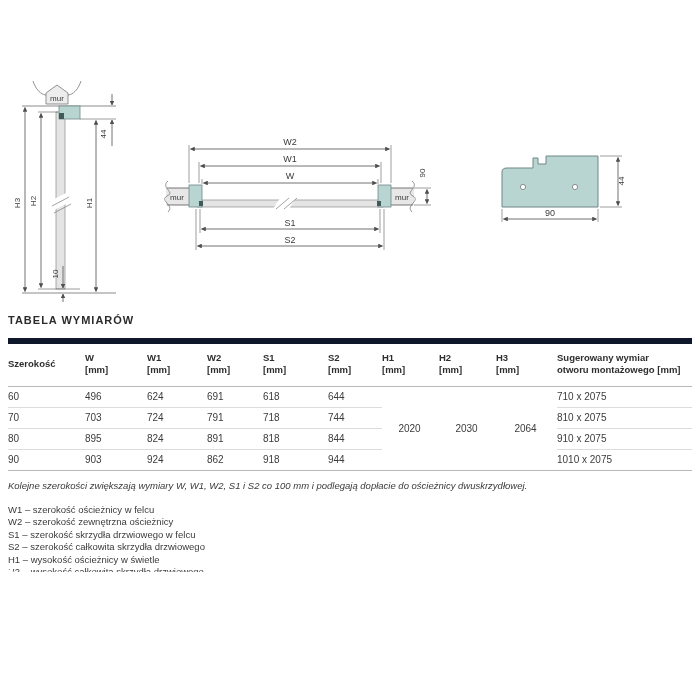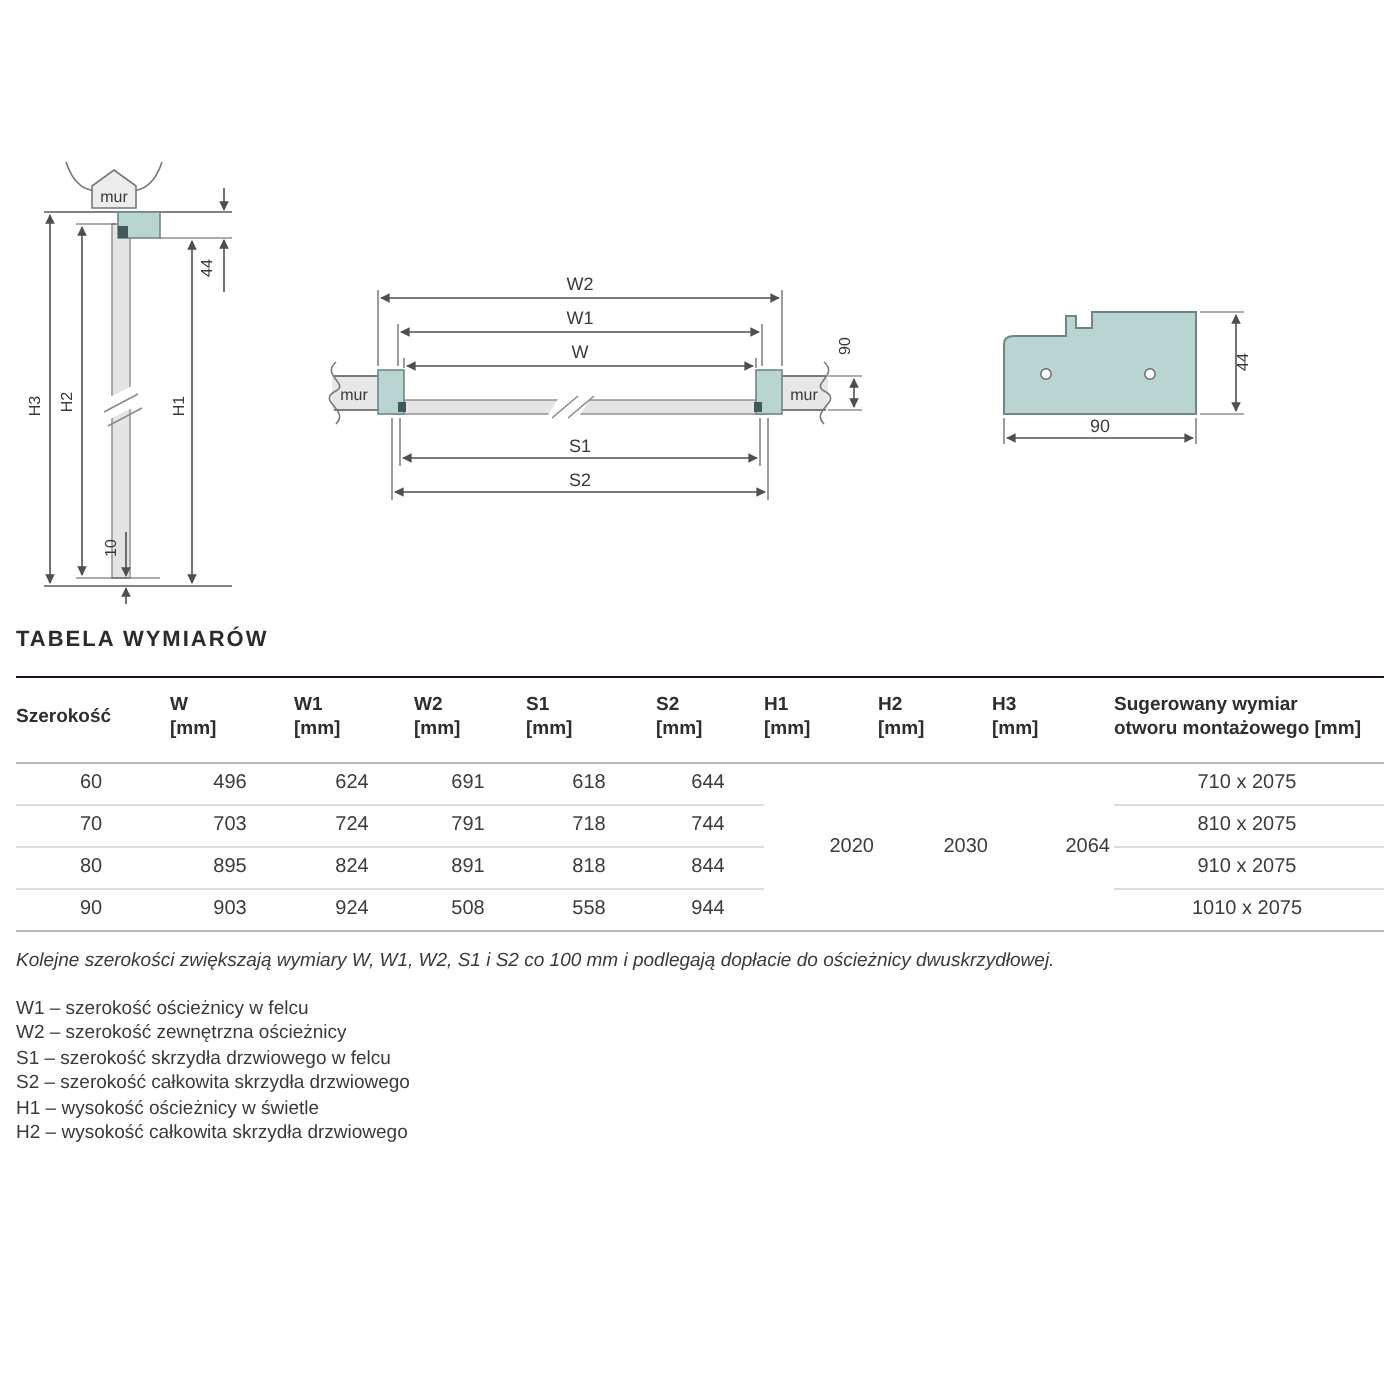"Szerokość" table { border-top: 1px solid #0f172a -> 6px solid #0f172a }
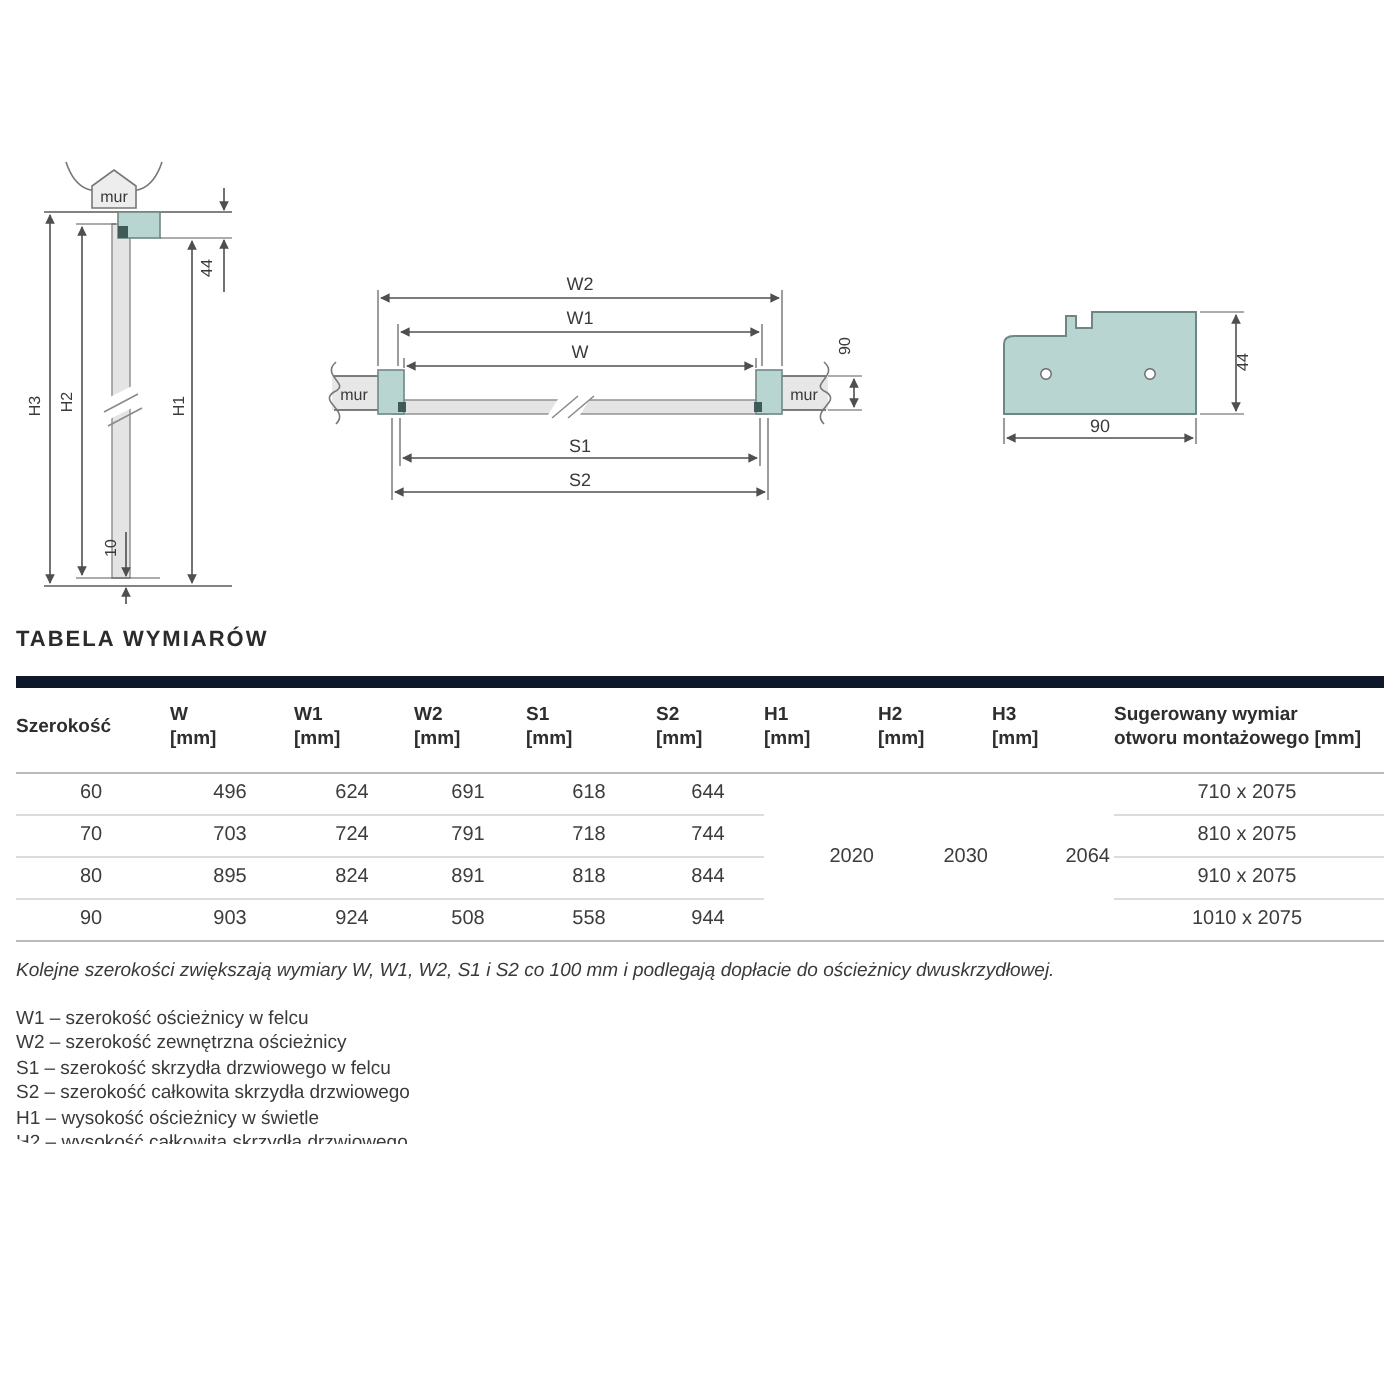"60" td { text-align: center -> left }
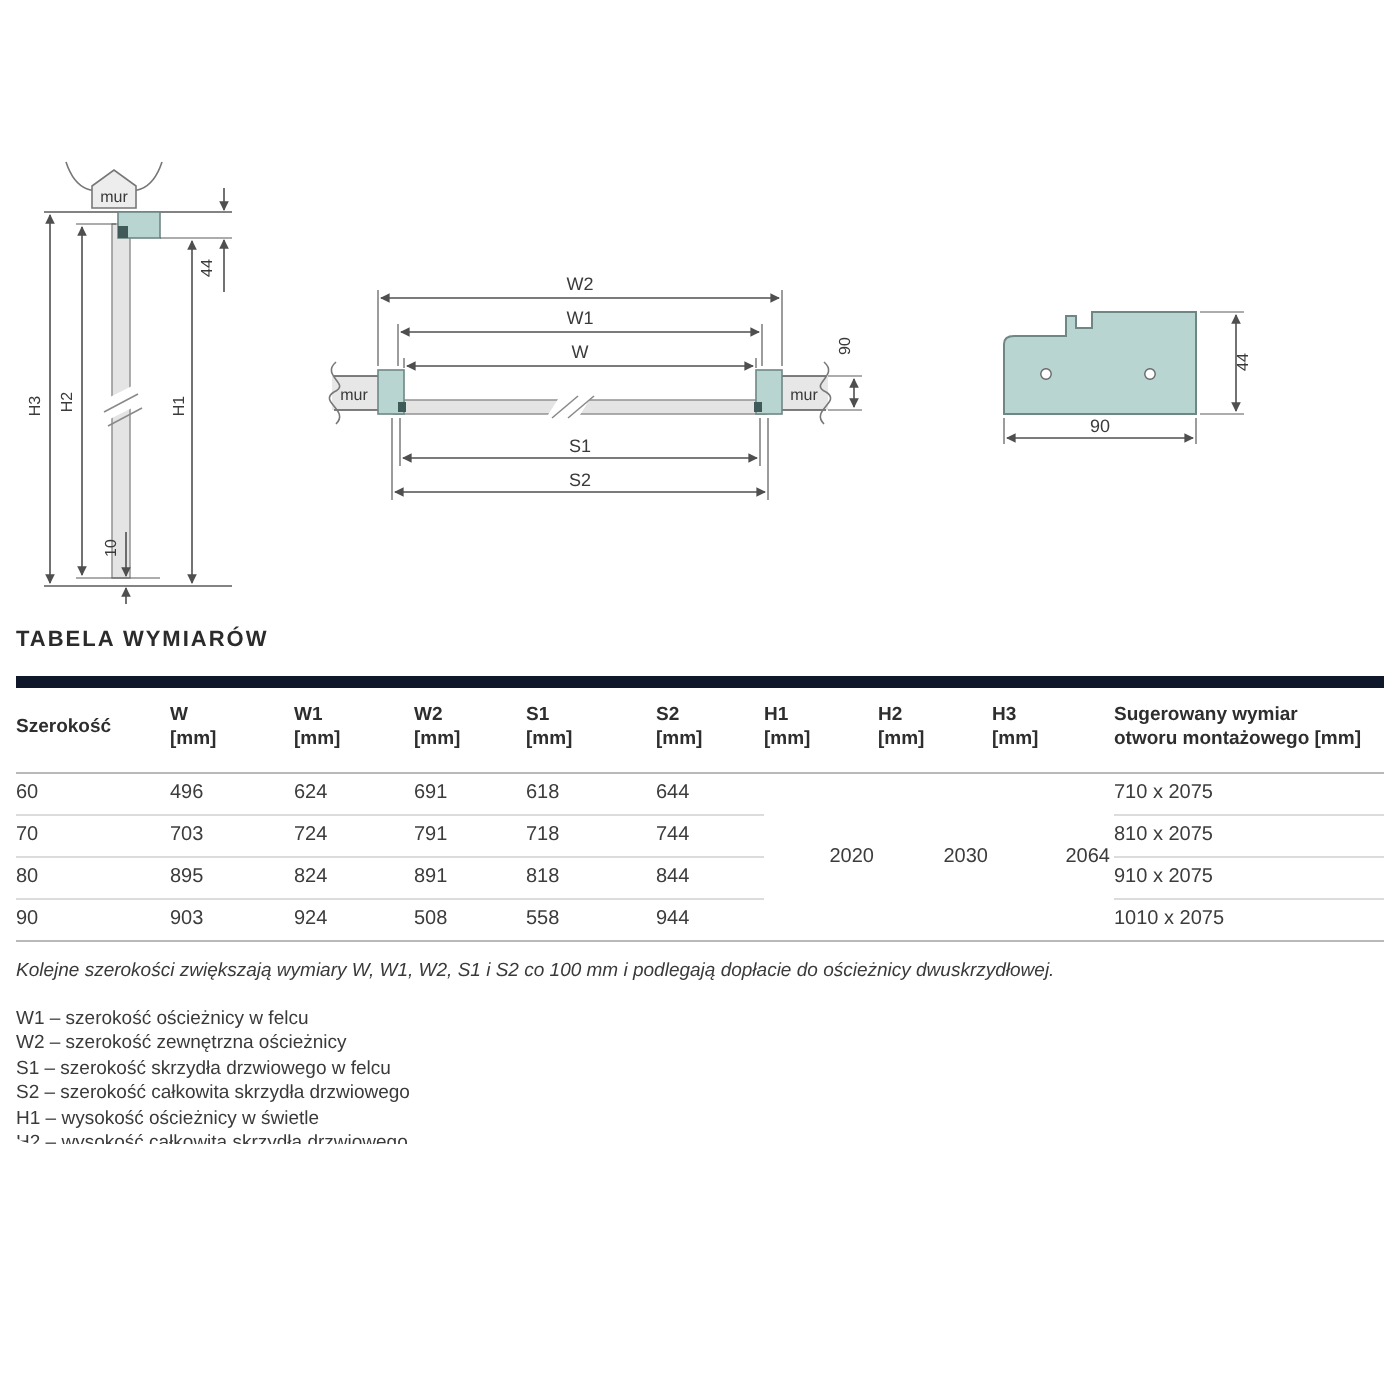"2020" td.merged { text-align: right -> center }
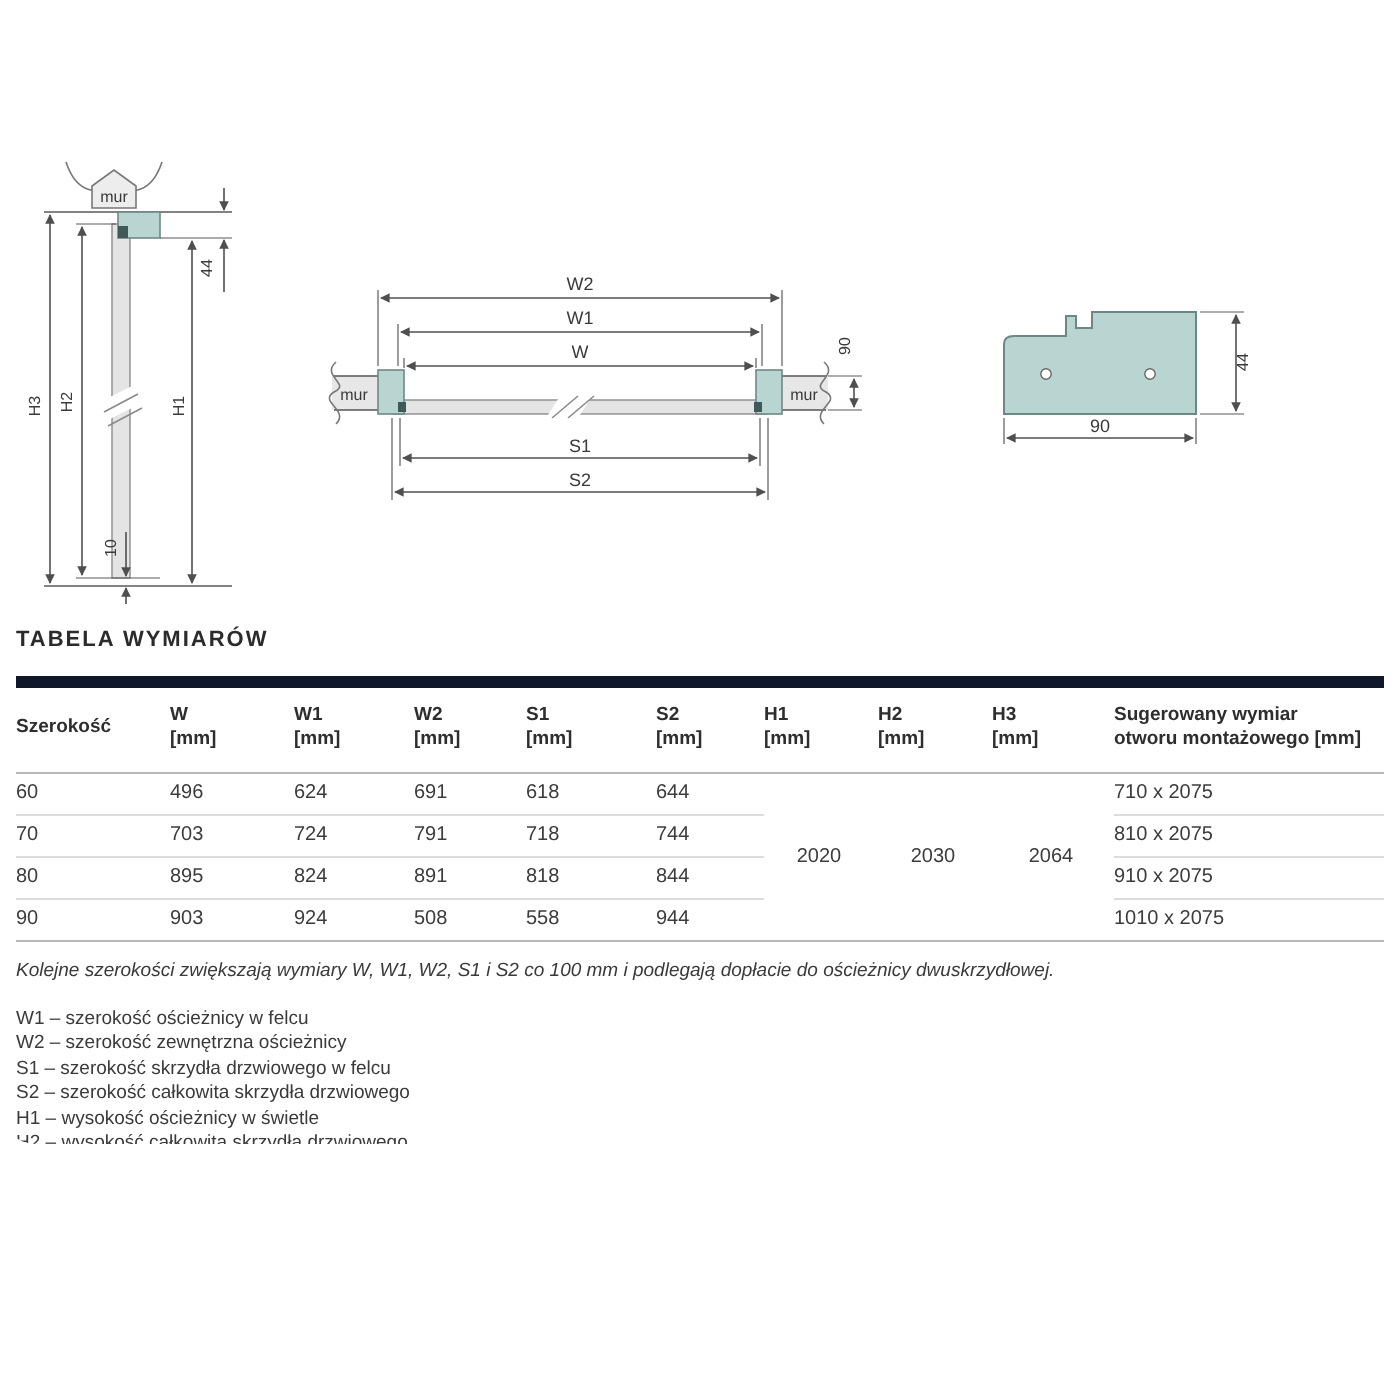"508" td { text: 508 -> 862 }
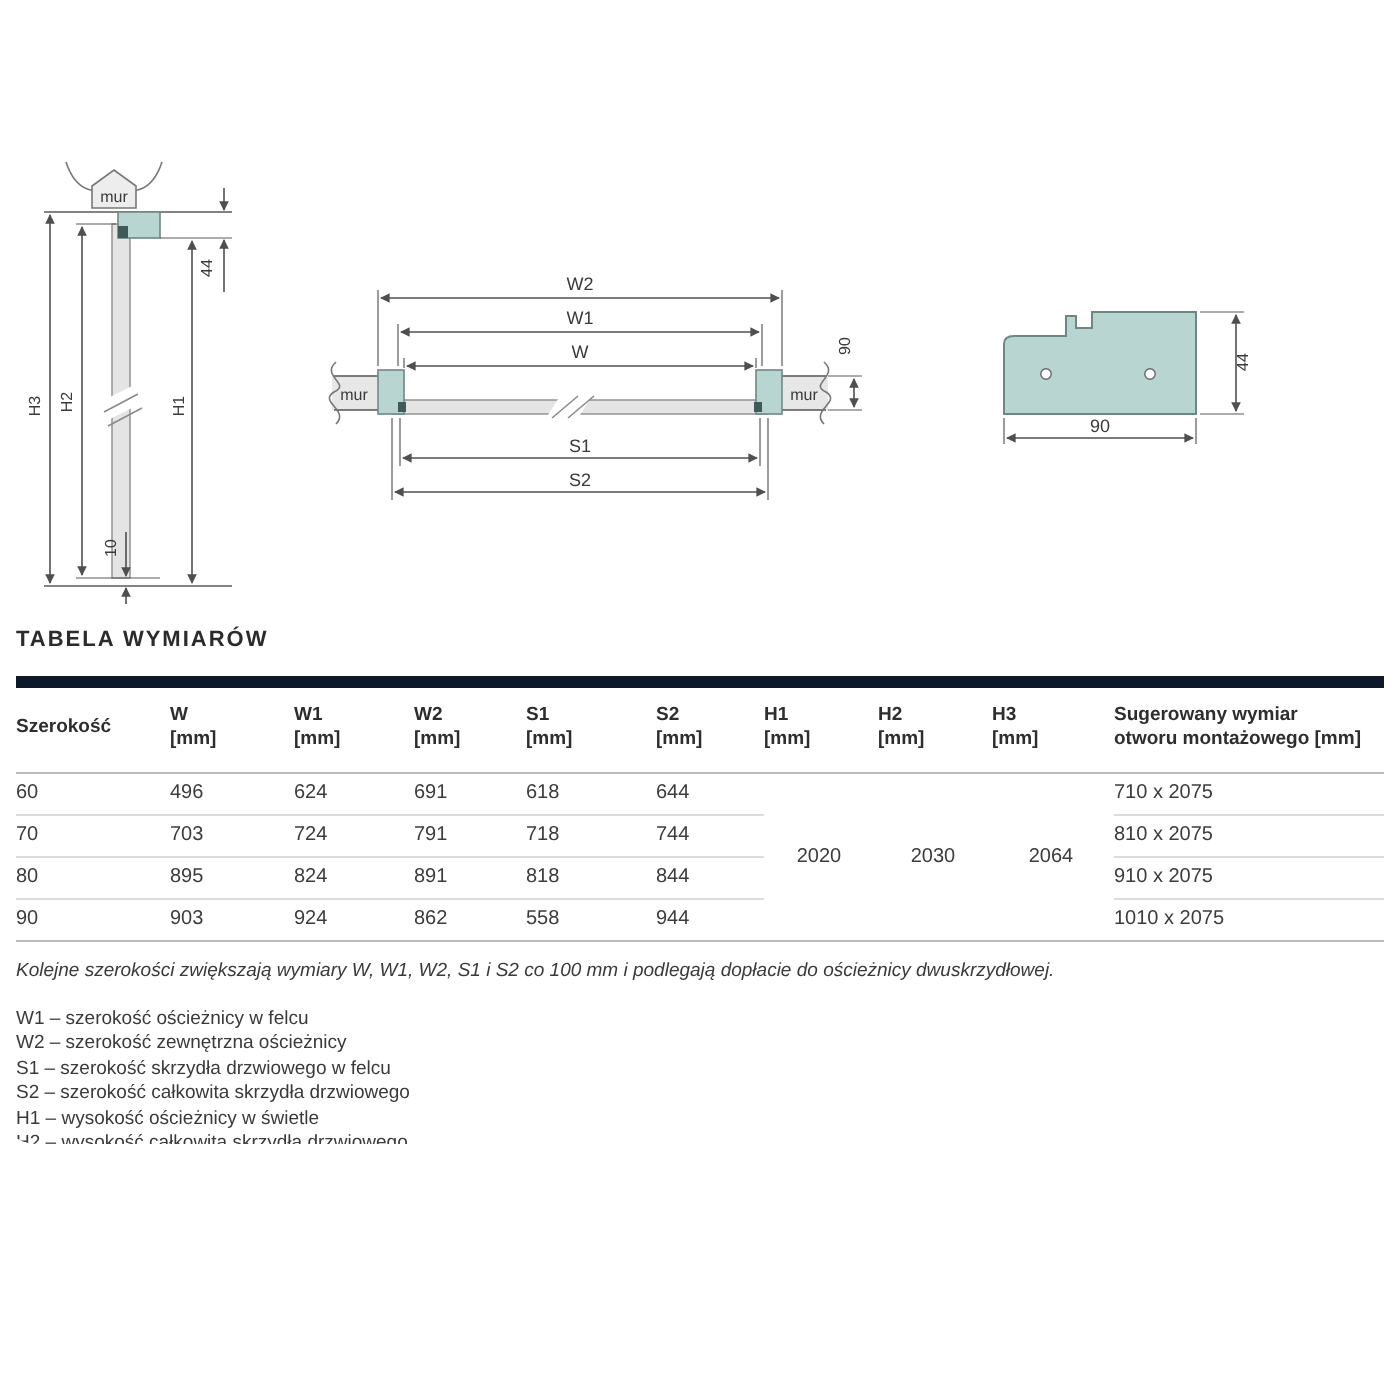"558" td { text: 558 -> 918 }
